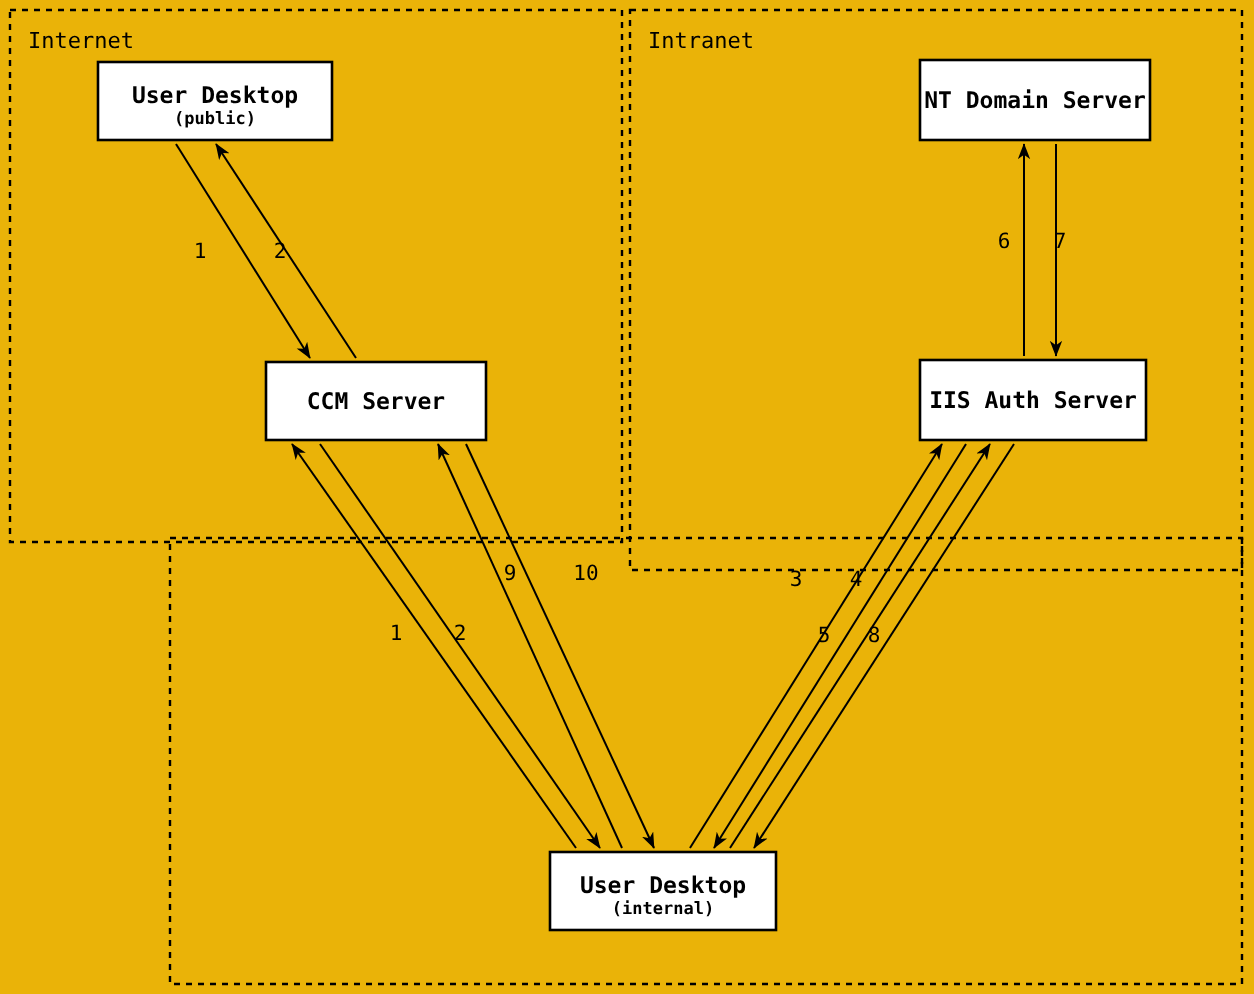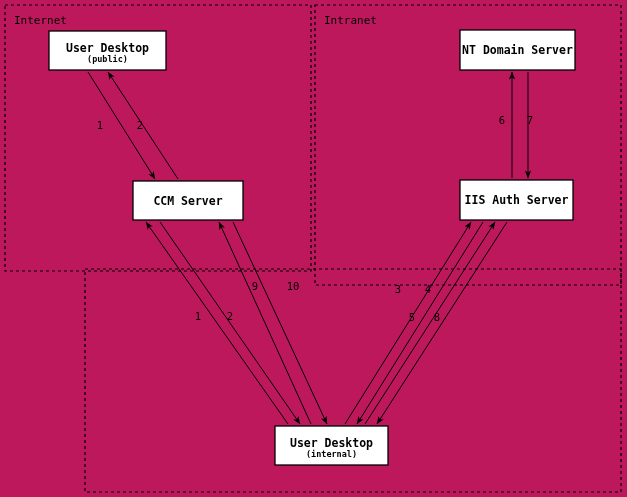"Internet" #canvas { background: #be185d -> #eab308 }
